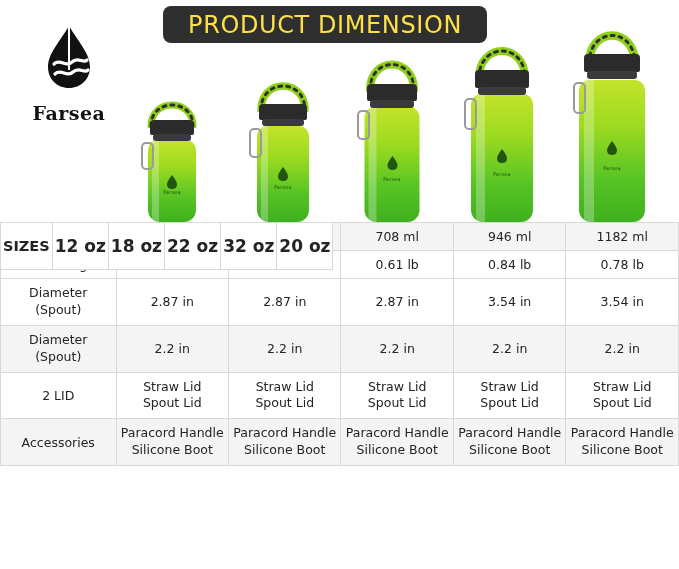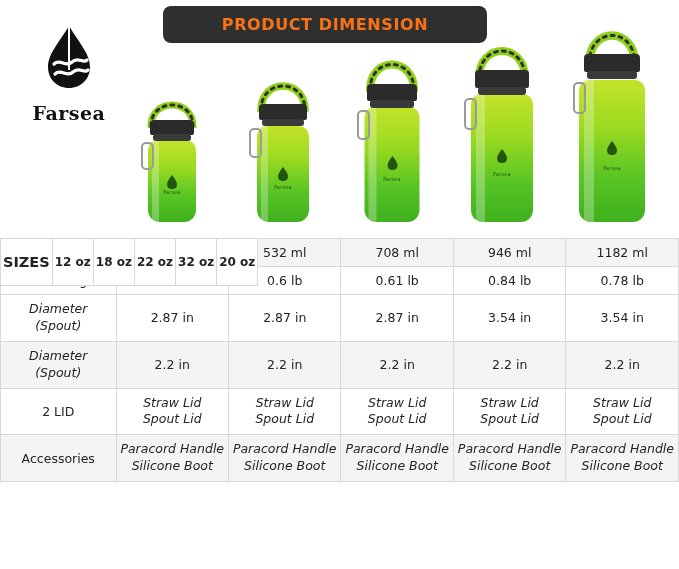"PRODUCT DIMENSION" .title-badge span { color: #f97316 -> #fde047; font-size: 16px -> 24px; font-weight: bold -> normal }
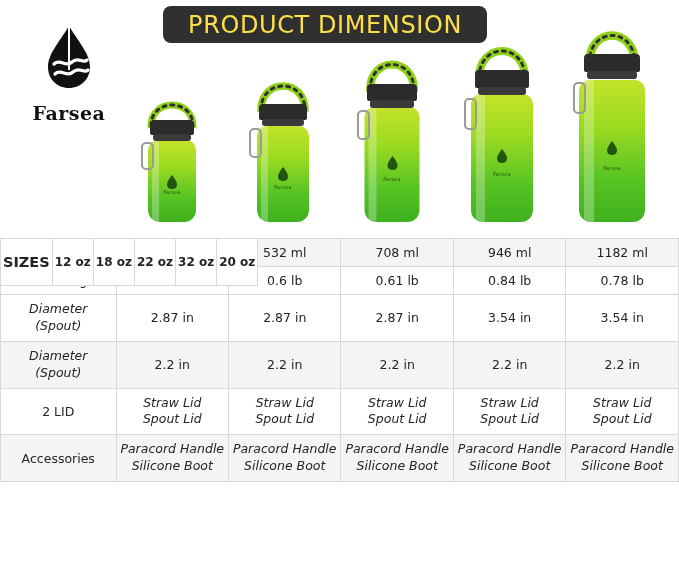"SIZES" .table-wrap { top: 238px -> 222px }
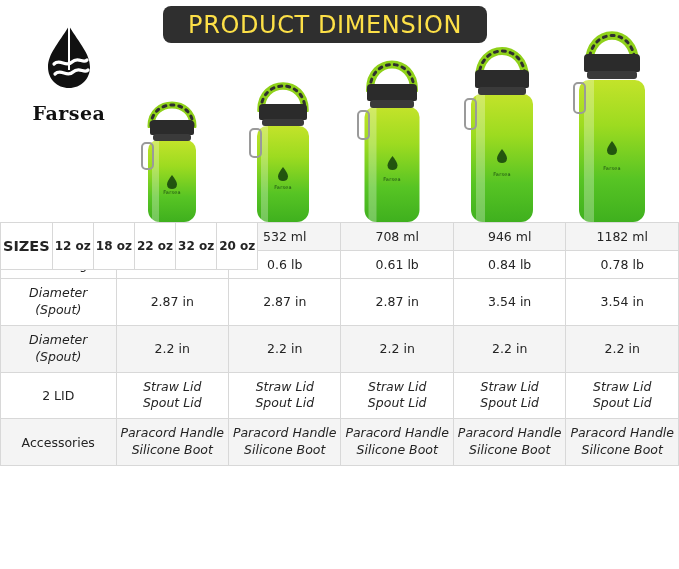"12 oz" table.spec tr.header td { font-size: 12px -> 17px }
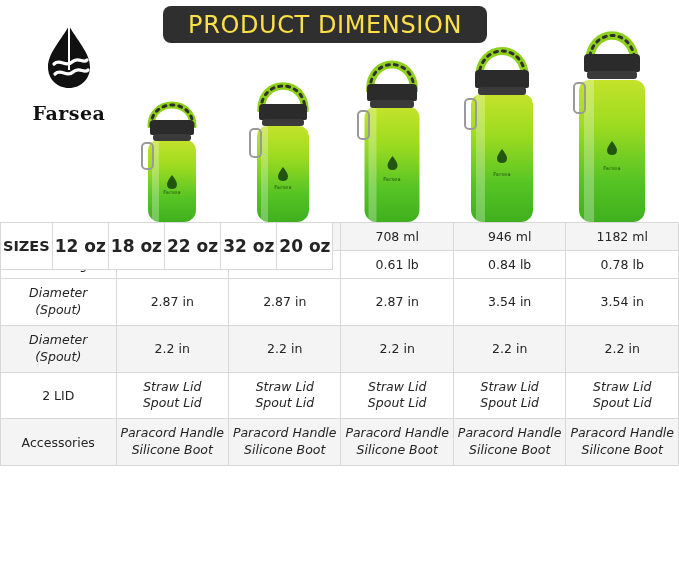"Diameter" td.two-line { font-style: italic -> none }
